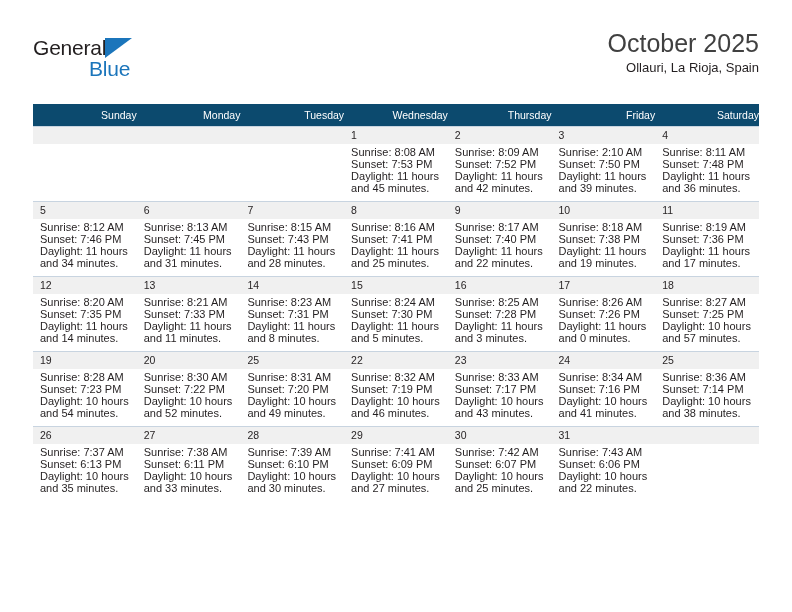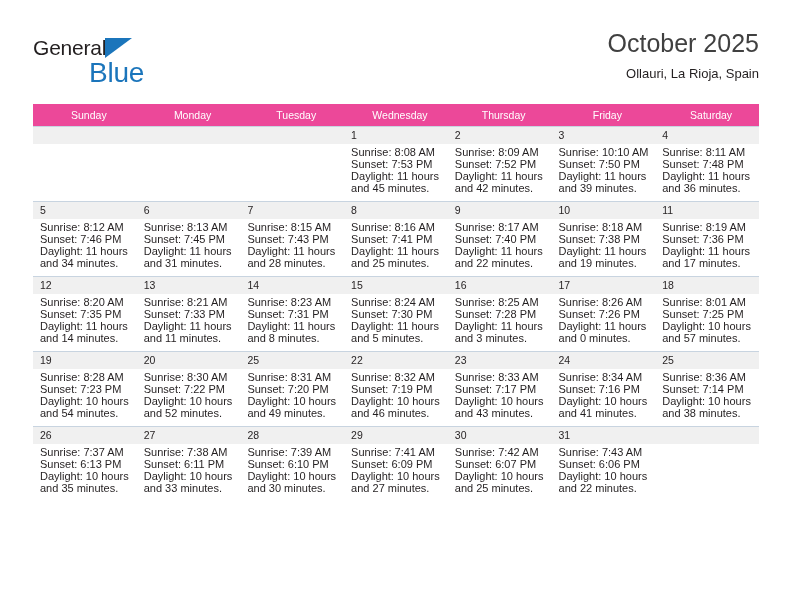"Blue" .logo-blue { font-size: 28px -> 21px }
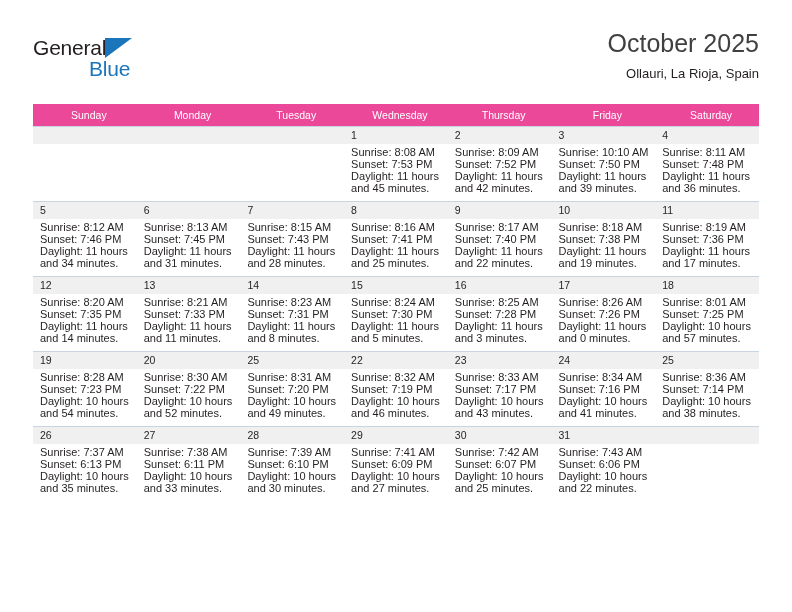"Ollauri, La Rioja, Spain" .cal-subtitle { margin-top: 6px -> none }
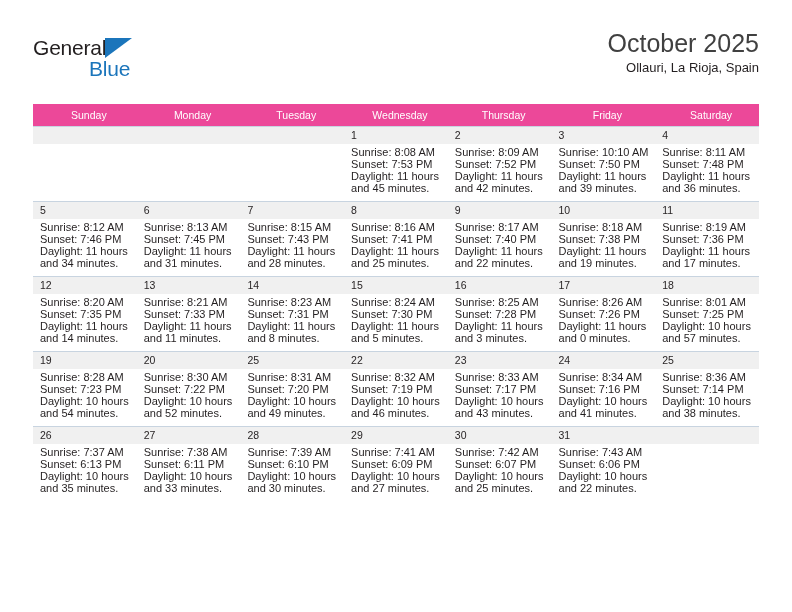"Sunday" .calendar th { background: #ec4899 -> #0c4a6e; text-align: center -> right }
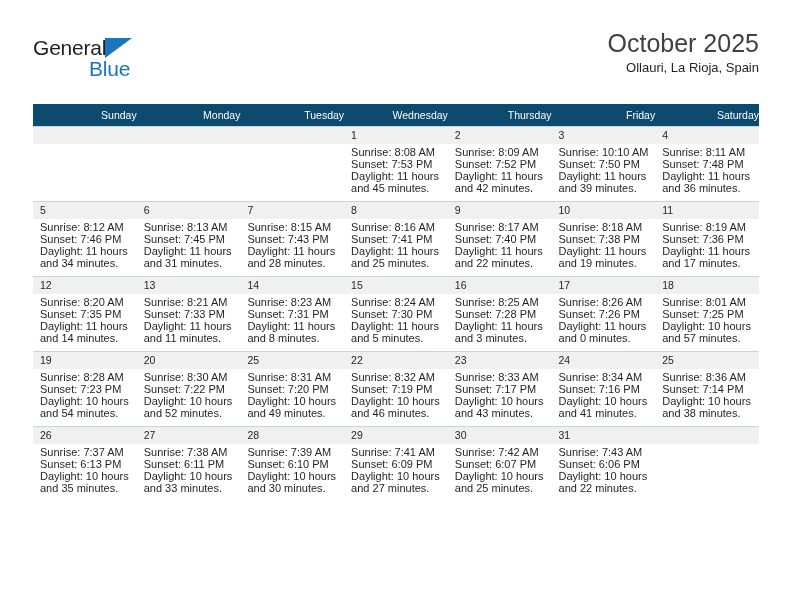"Sunrise: 10:10 AM" div { text: 10:10 -> 2:10 }
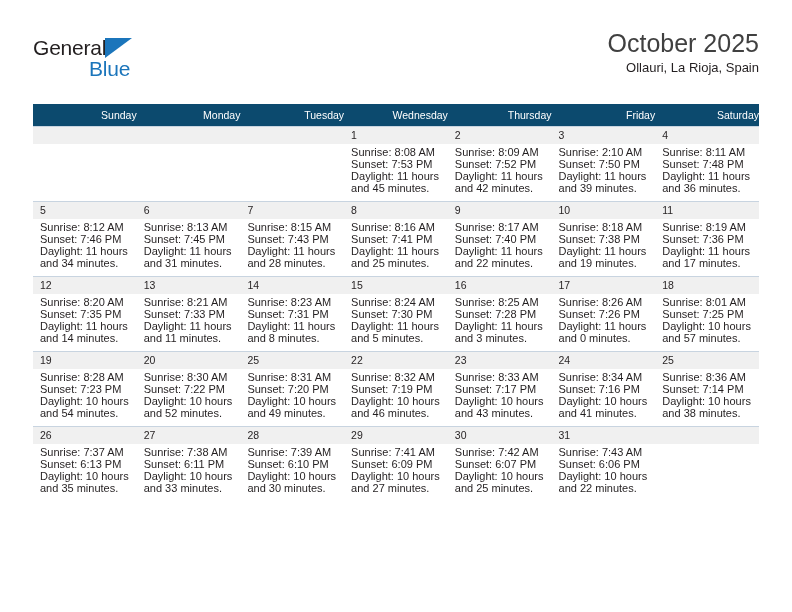"Sunrise: 8:01 AM" div { text: 8:01 -> 8:27 }
